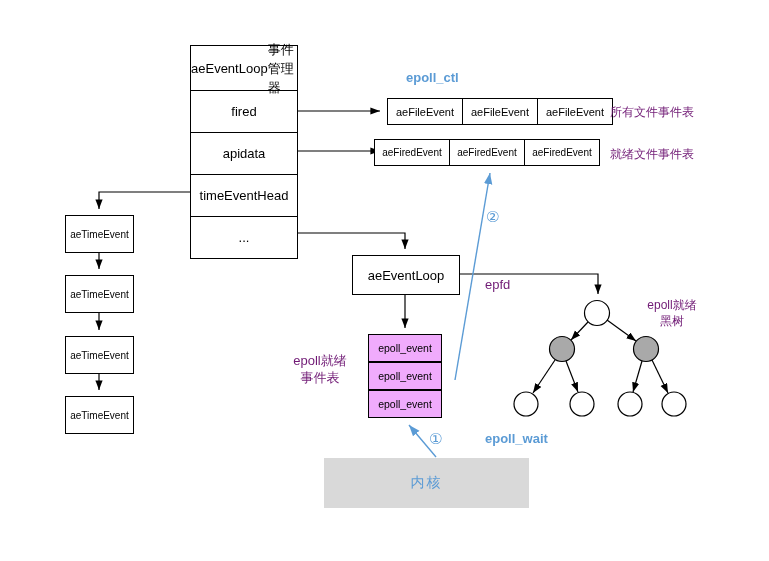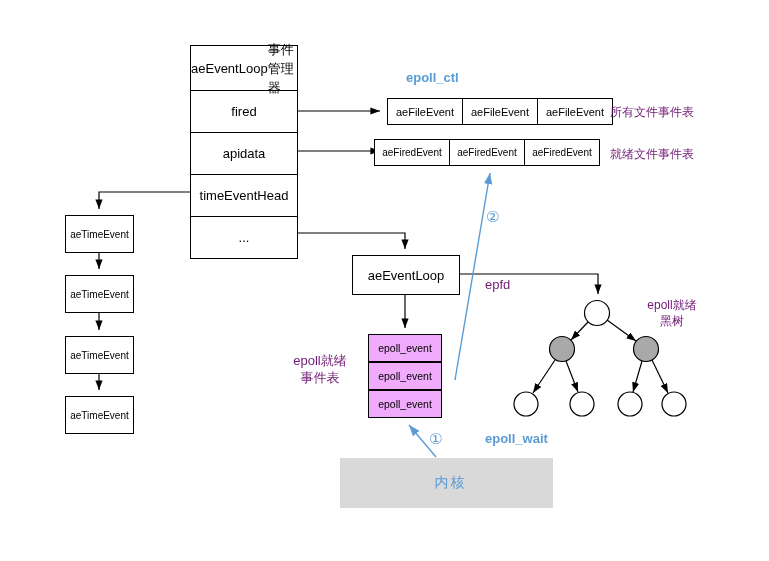"内核" .kernel { left: 340px -> 324px; padding-left: 8px -> none }
